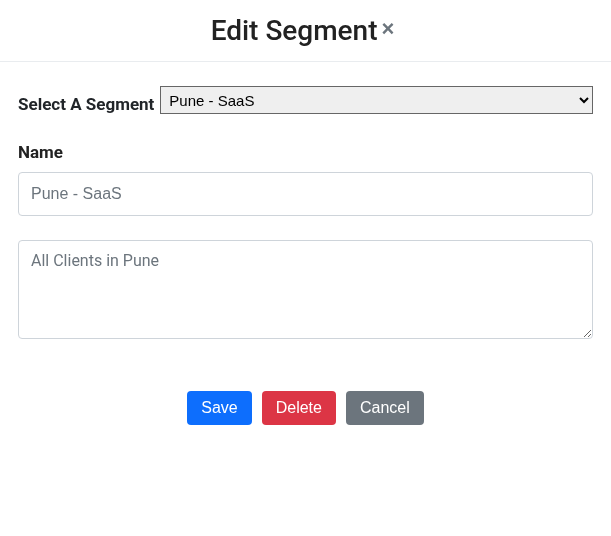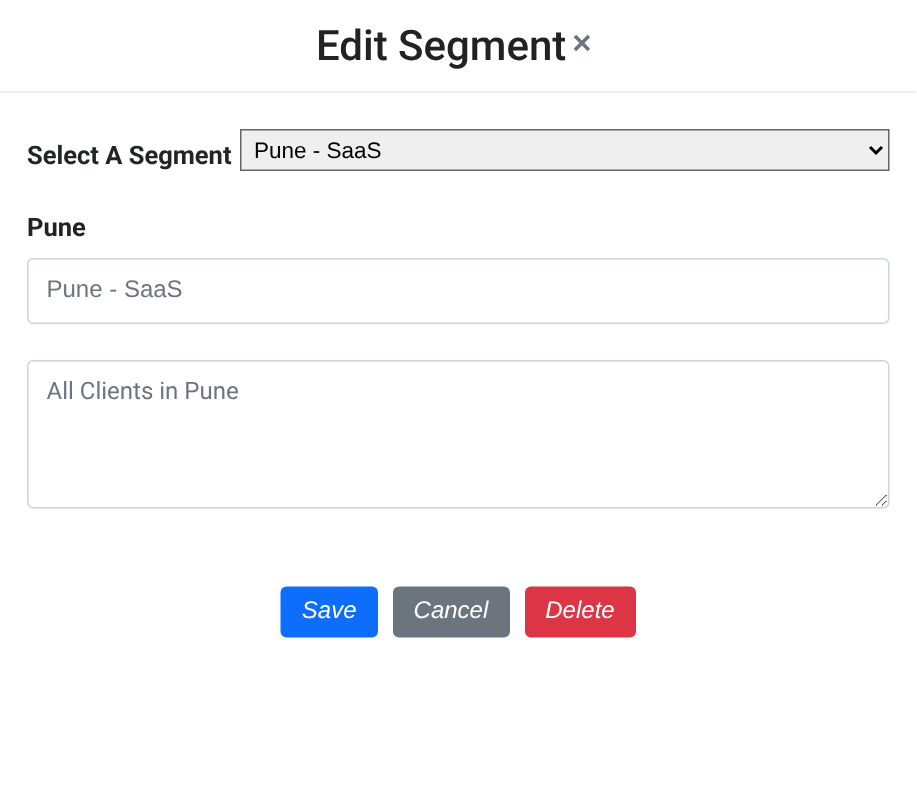"Pune" label.field-label { text: Pune -> Name }
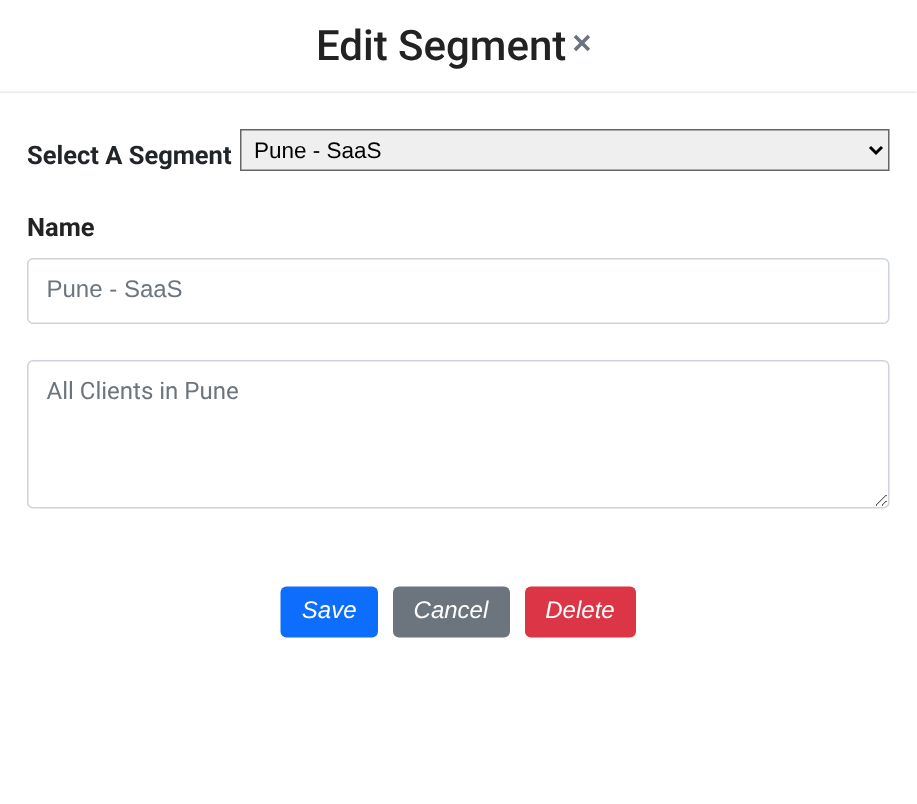"Save" .btn { font-style: italic -> none }
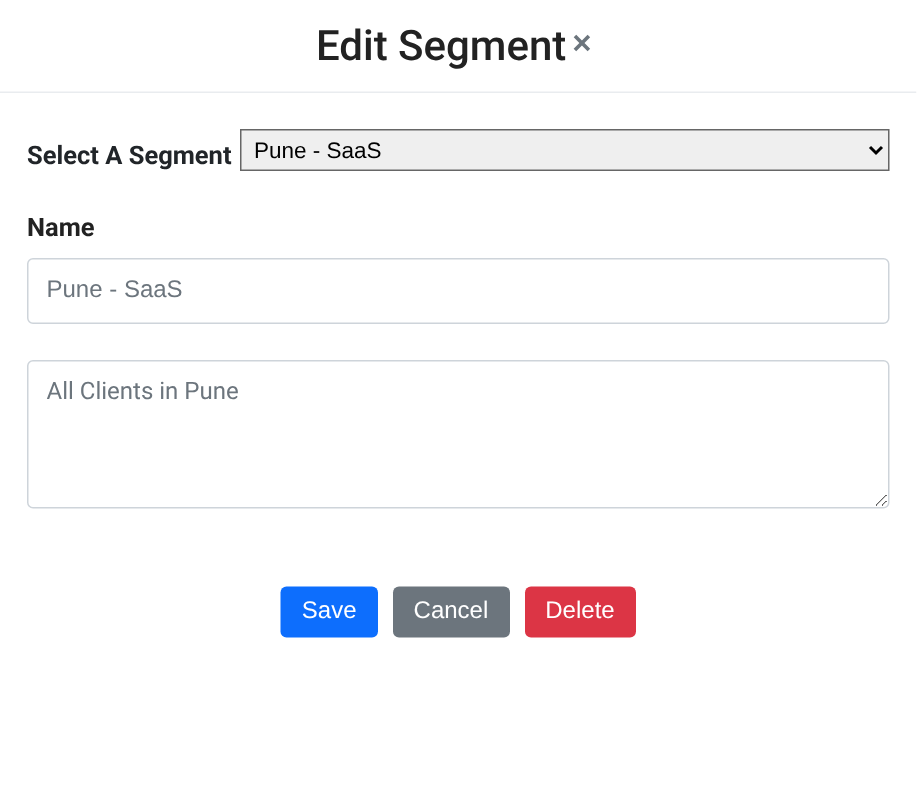"Cancel" button.btn { order: before "Delete" -> after "Delete" }
